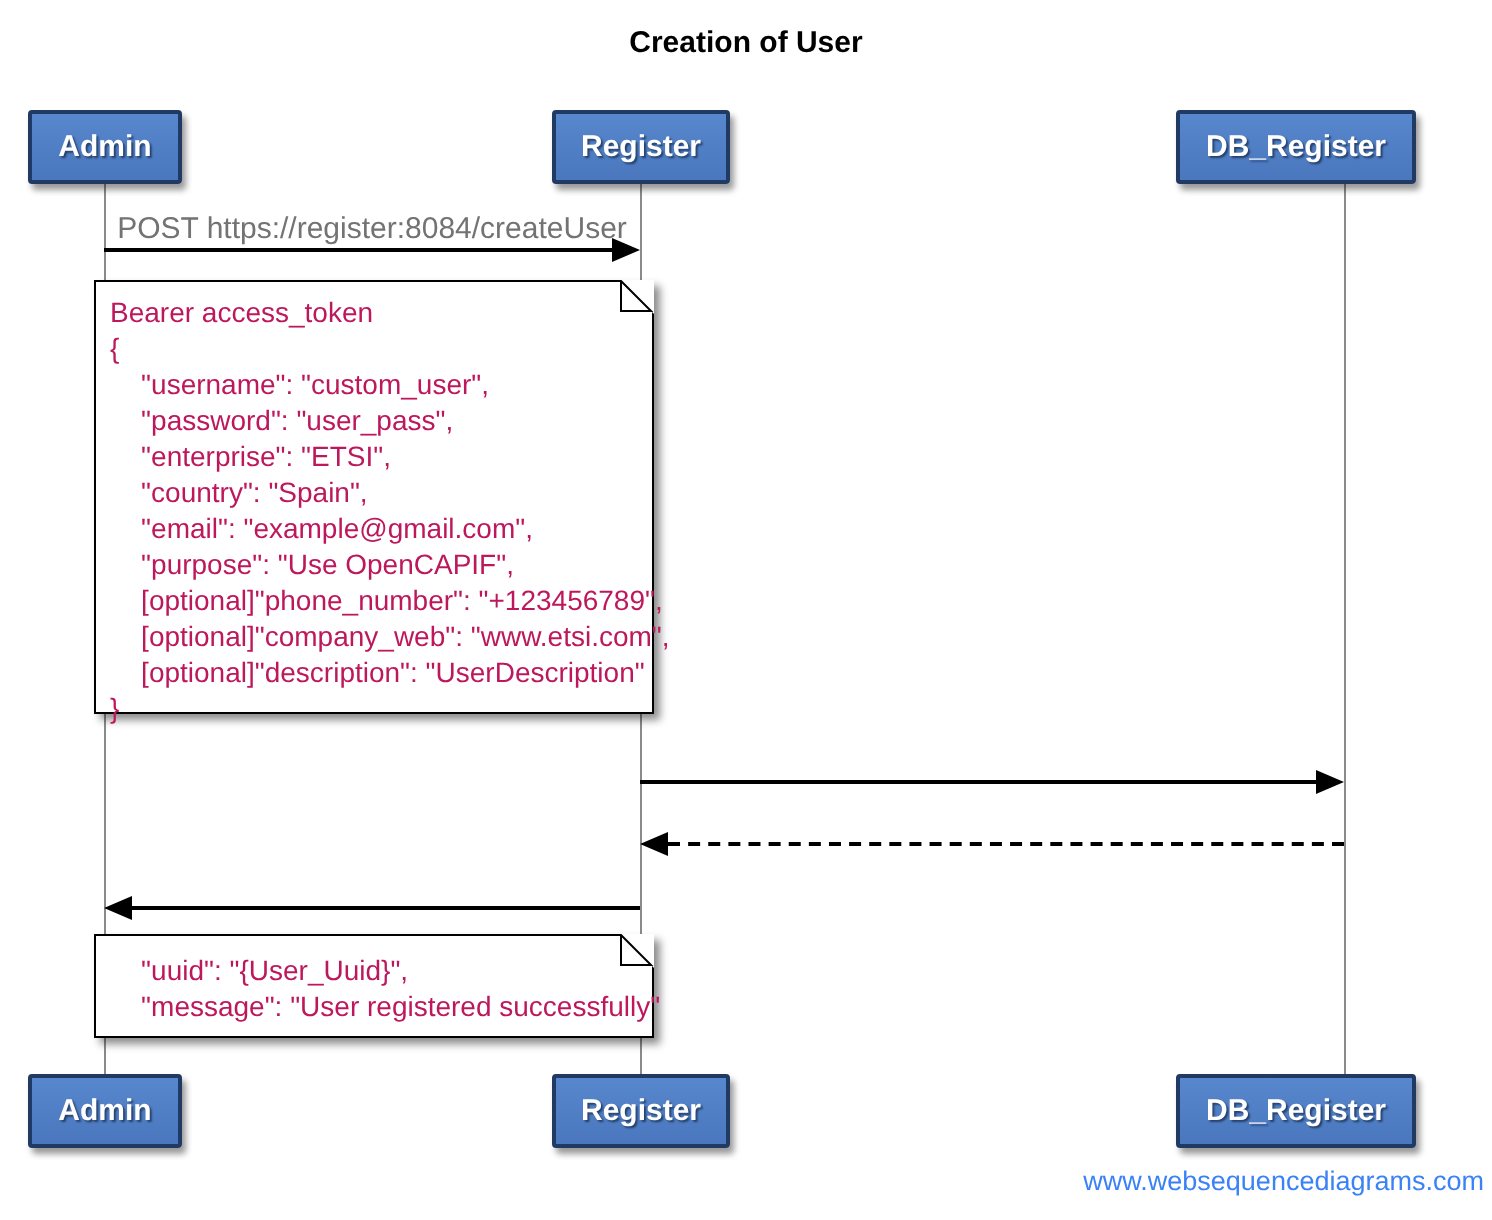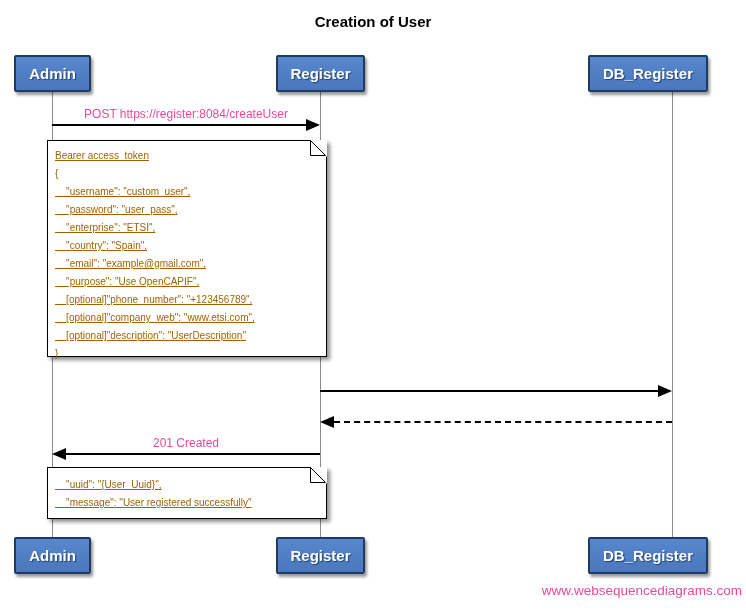"POST https://register:8084/createUser" .msg-label { color: #ec4899 -> #737373; font-size: 12px -> 15px }
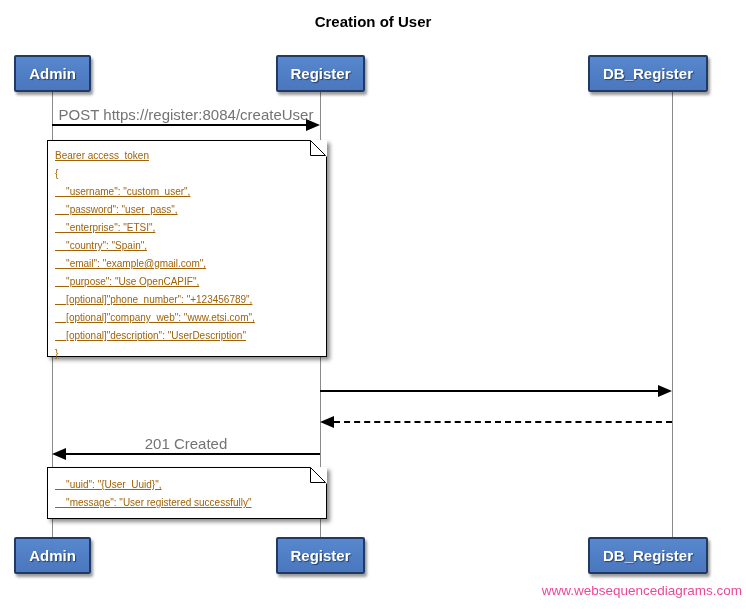"Bearer access_token" .note-line { color: #a16207 -> #be185d; font-size: 10px -> 14px; text-decoration: underline -> none }
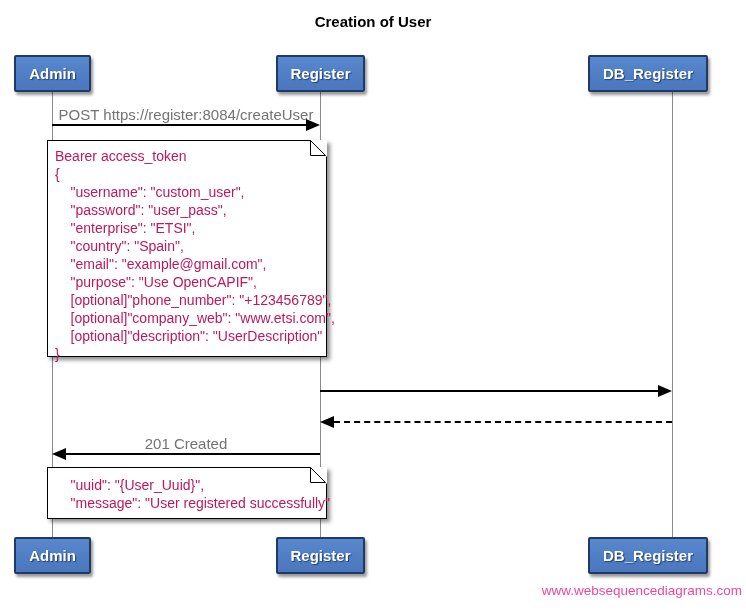"201 Created" div.msg-label { html: <div>201 Created</div> -> none }
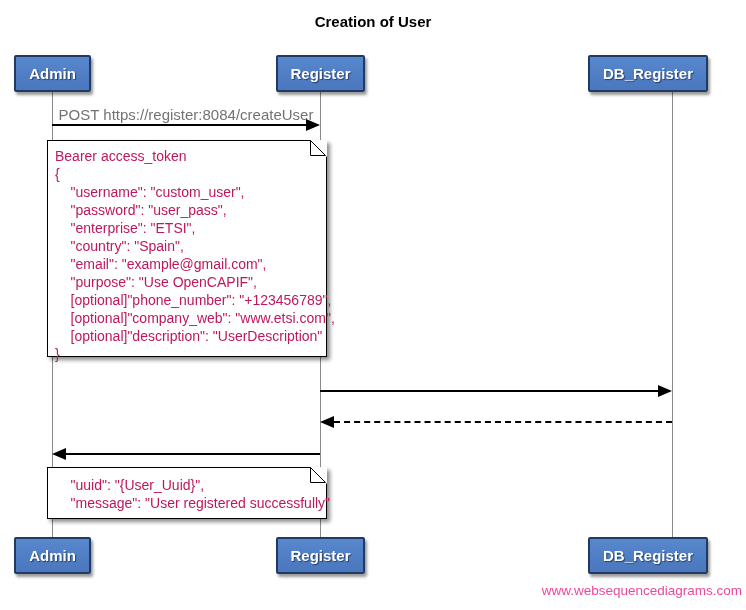"www.websequencediagrams.com" .watermark { color: #ec4899 -> #3b82f6 }
